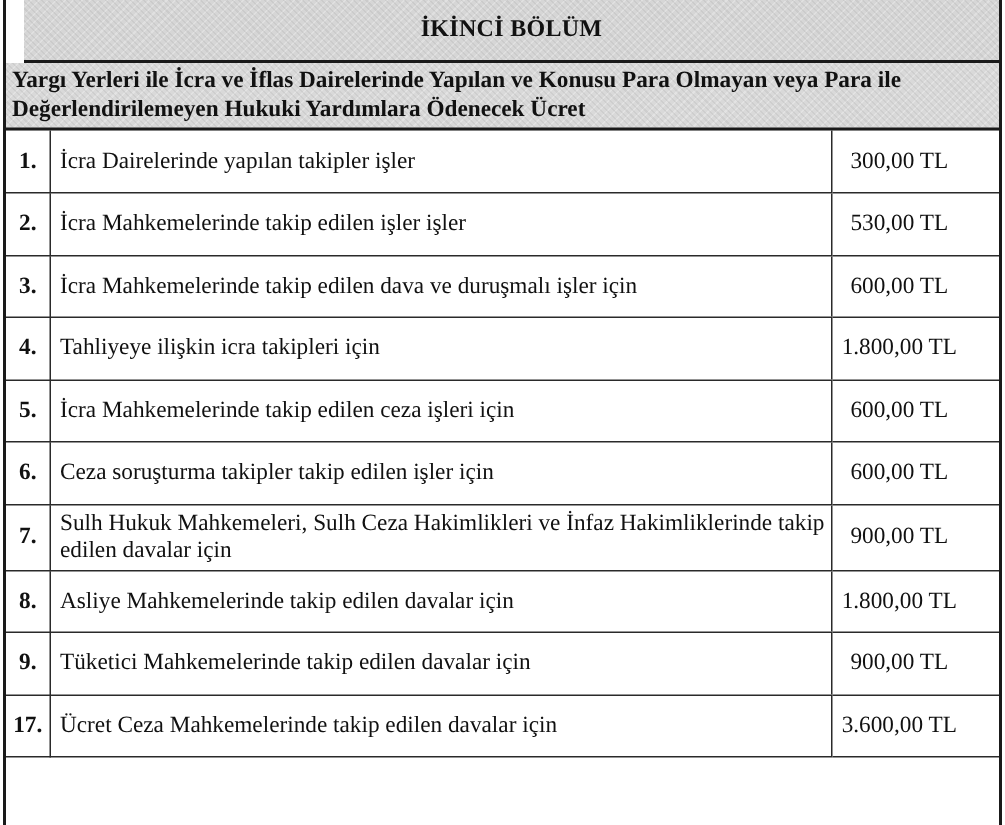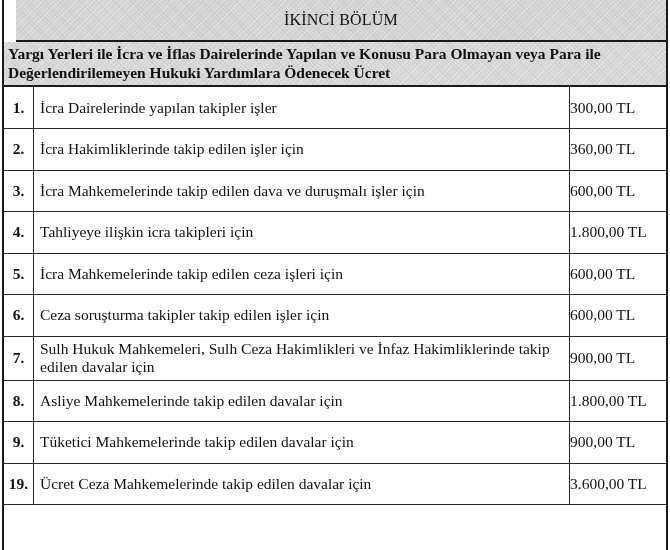"İKİNCİ BÖLÜM" .section-title { font-weight: normal -> bold }
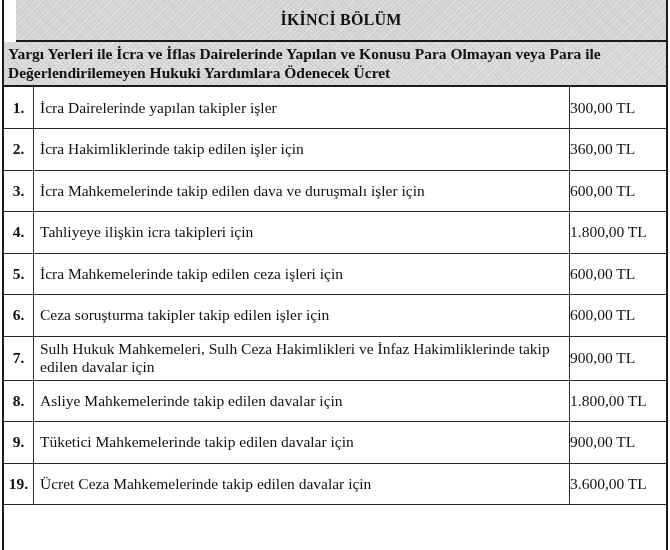"300,00 TL" td.amount { padding-right: 7px -> 22px; text-align: left -> center }
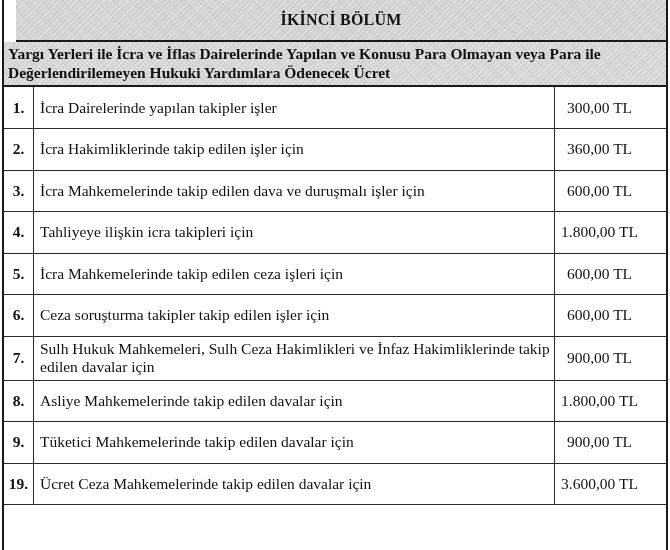"İcra Hakimliklerinde takip edilen işler" td.desc { text: Hakimliklerinde takip edilen işler için -> Mahkemelerinde takip edilen işler işler }
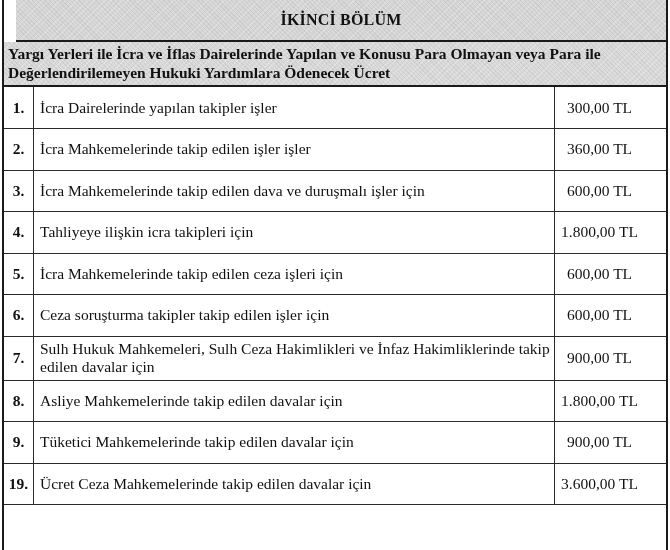"360,00 TL" td.amount { text: 360,00 -> 530,00 }
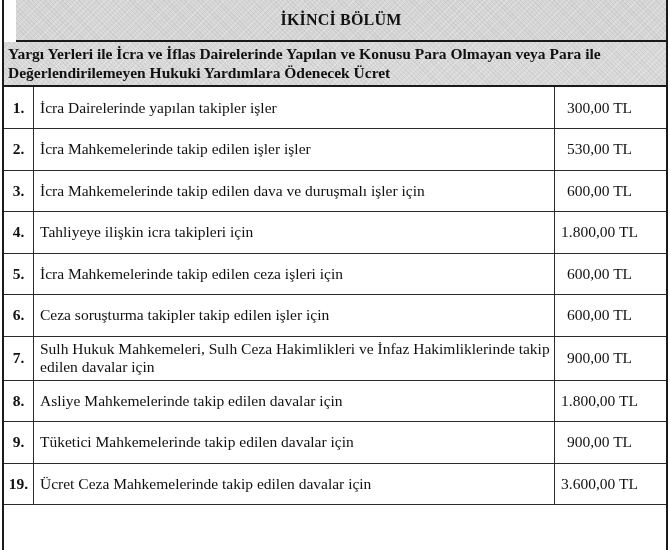"19." td.num { text: 19 -> 17 }
